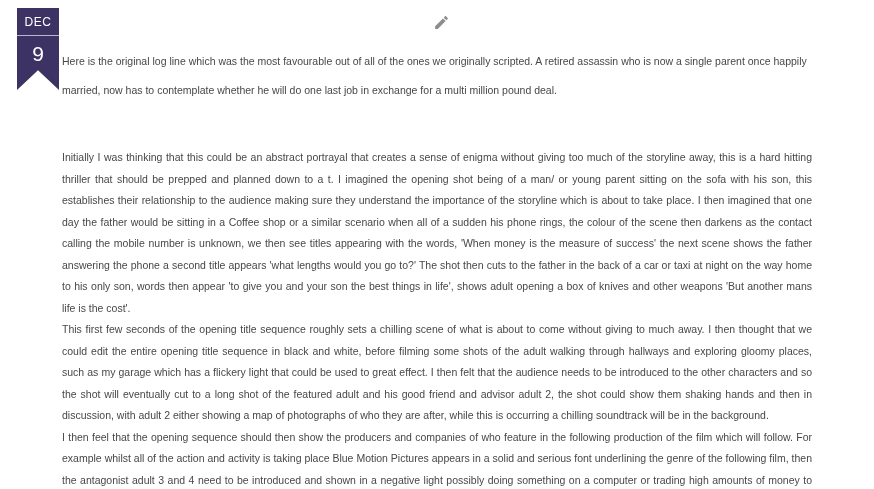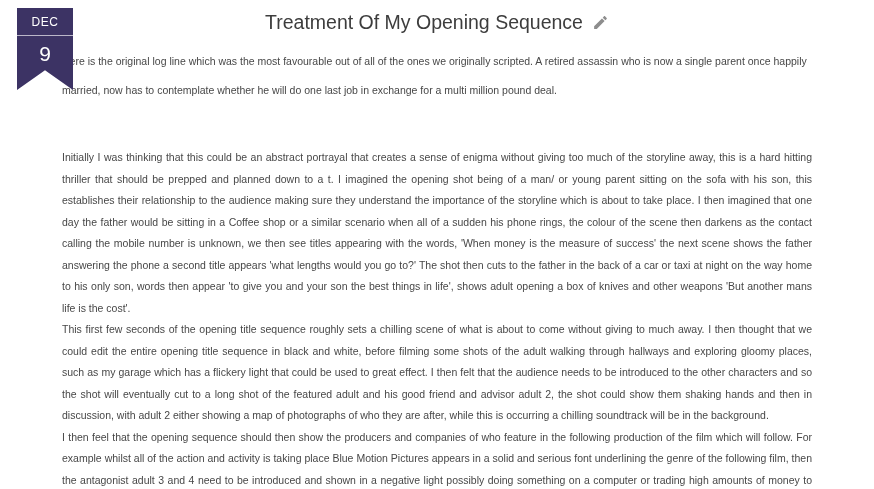"DEC" .date-badge { width: 56px -> 42px }
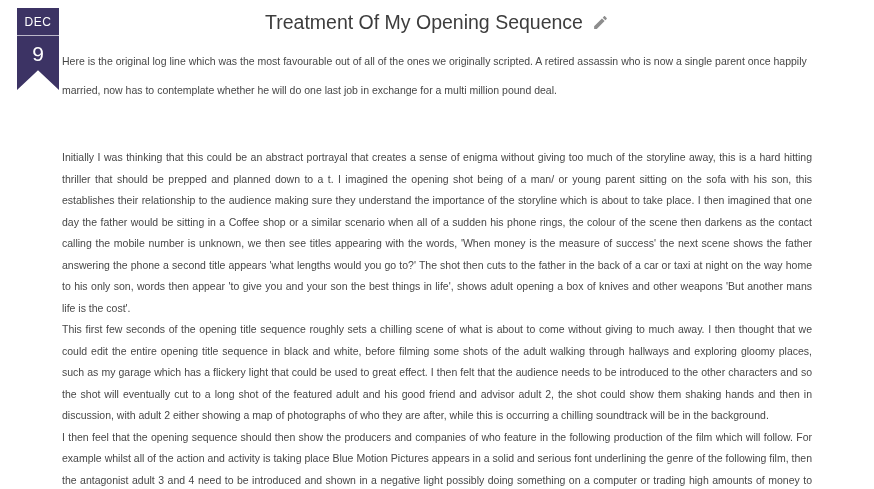"Treatment Of My Opening Sequence" span { html: <span>Treatment Of My Opening Sequence</span> -> none }
